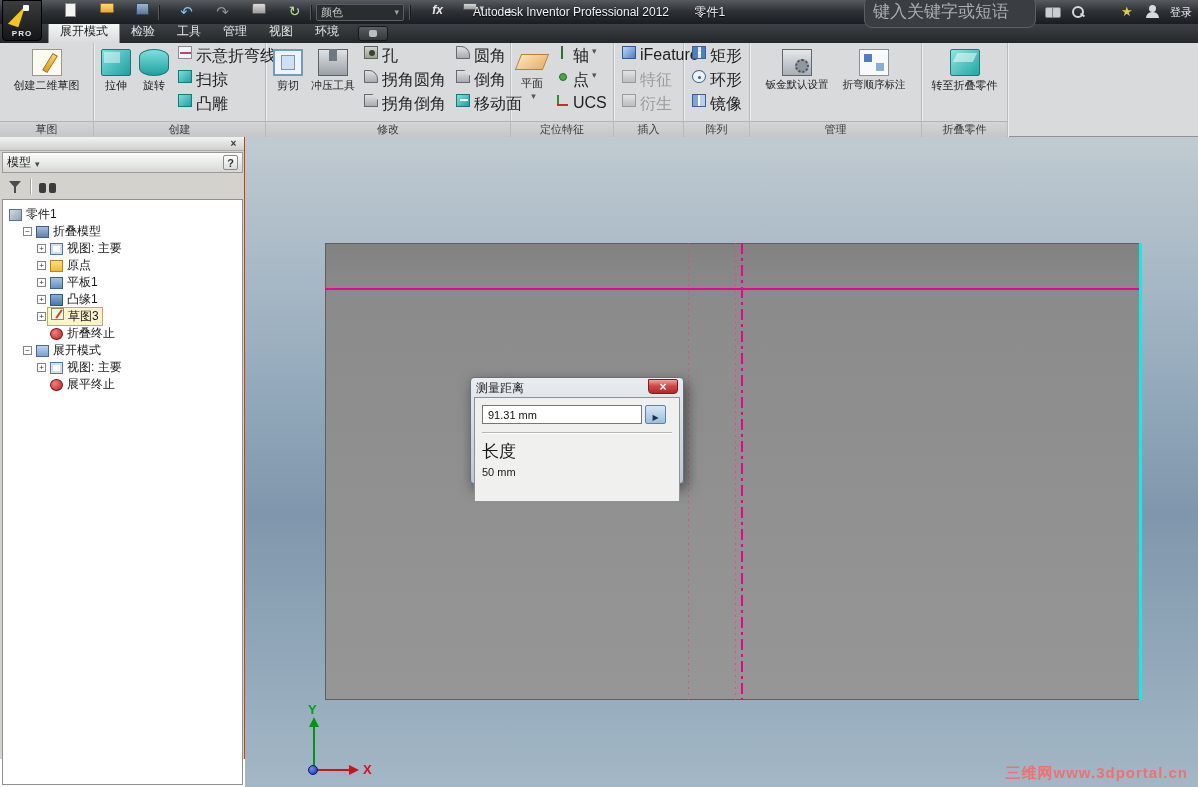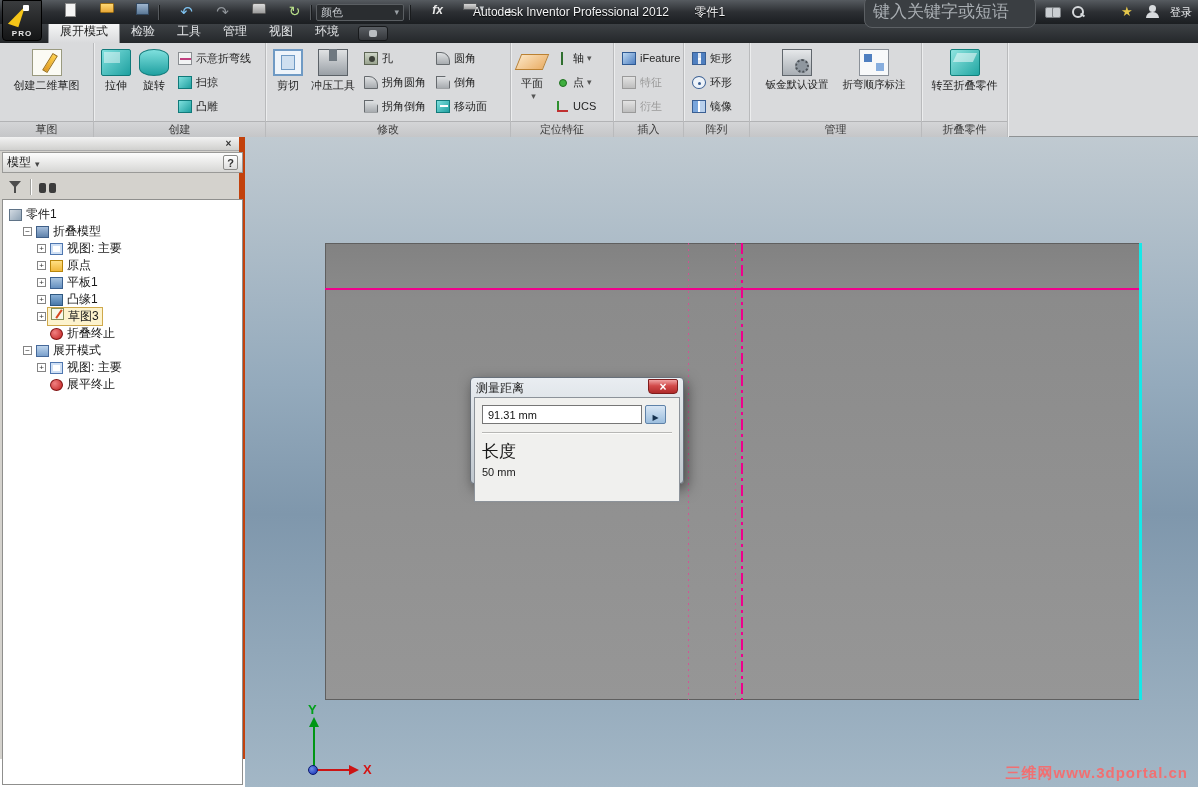"示意折弯线" .btn-sm { align-items: center -> none; font-size: 11px -> 16px }
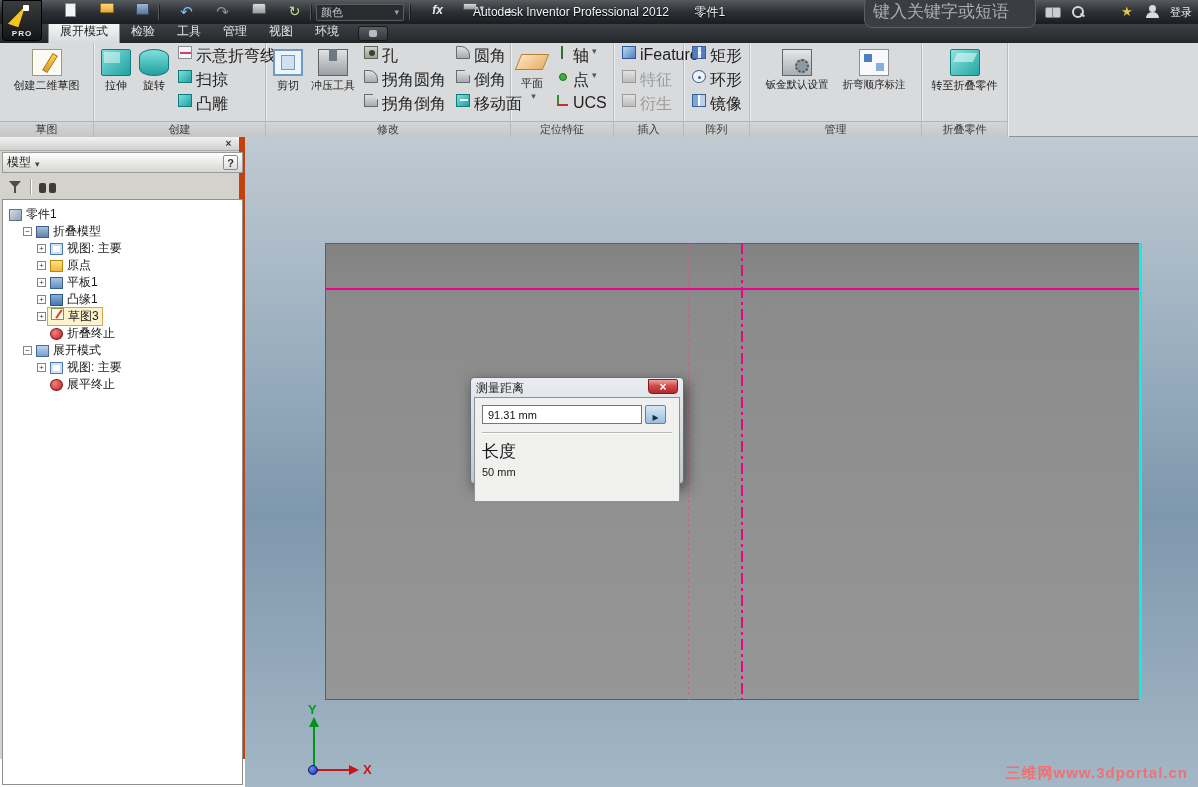"模型" .browser { border-right: 6px solid #c2410c -> 1px solid #c2410c }
